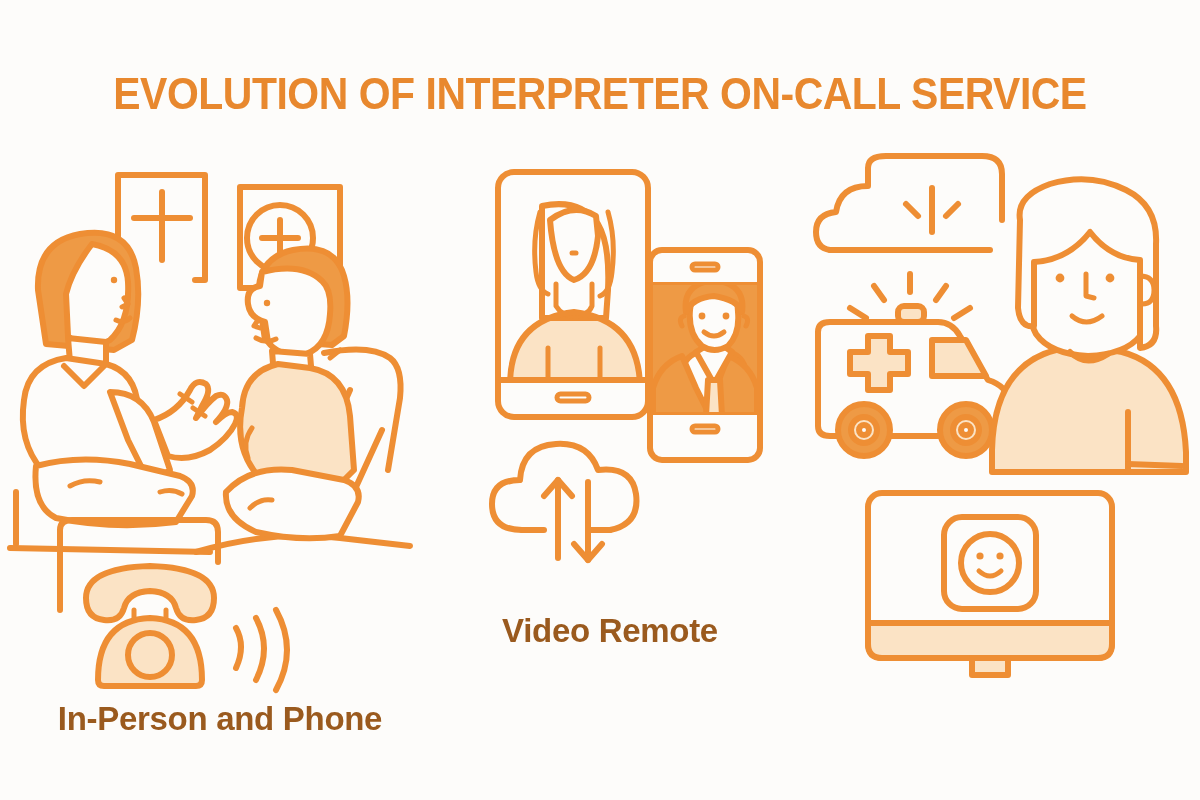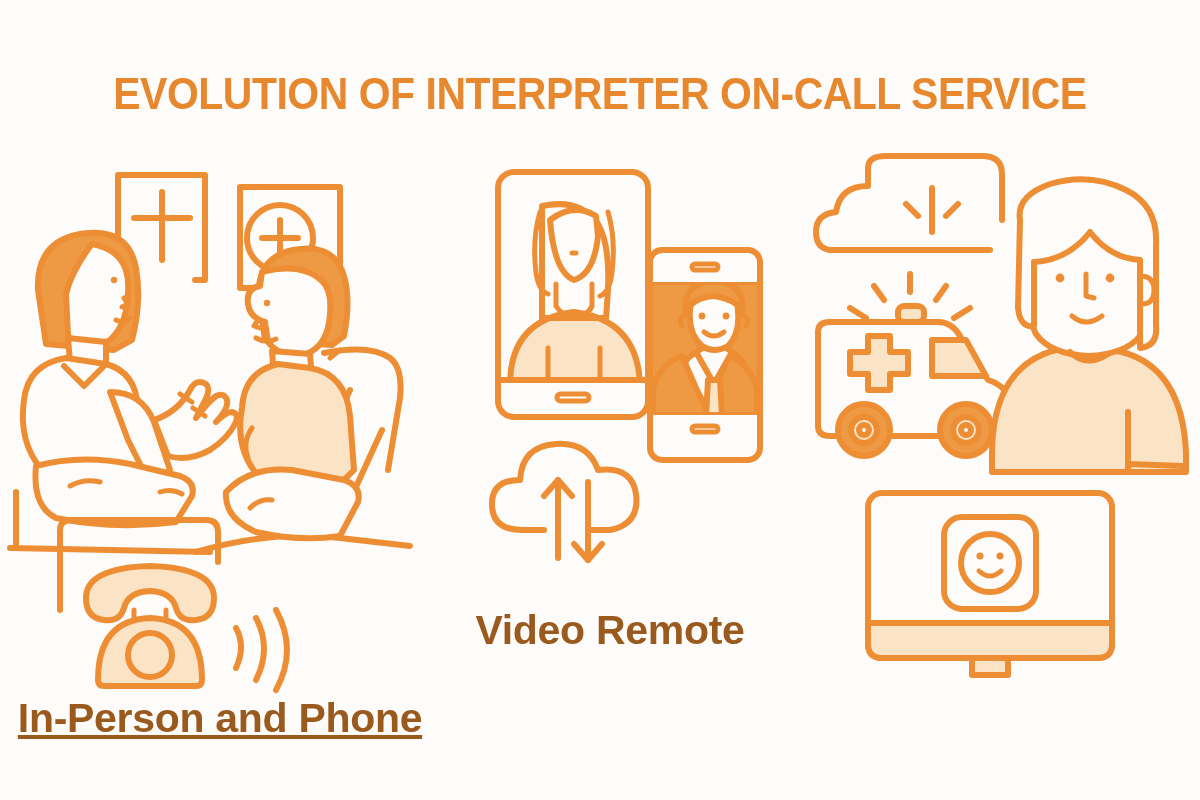"Video Remote" .caption { font-size: 41px -> 33px }
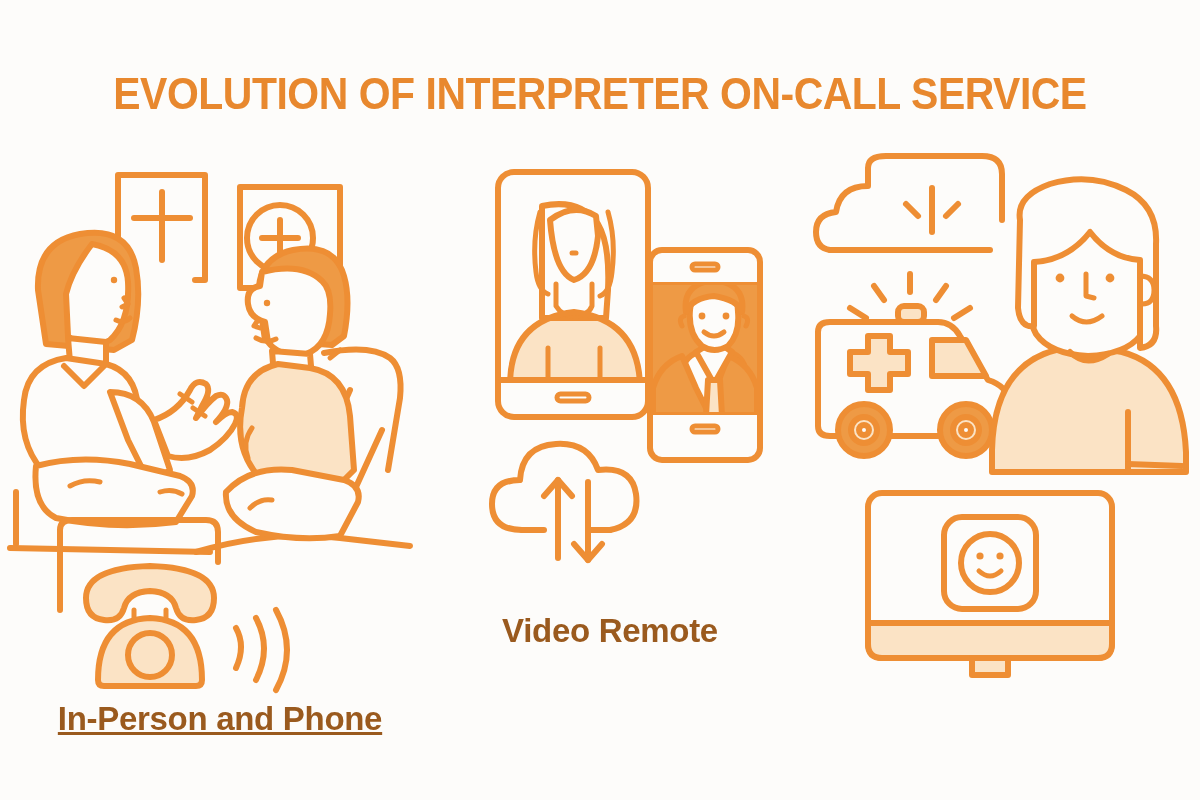"In-Person and Phone" #caption-1 { text-decoration: underline -> none }
